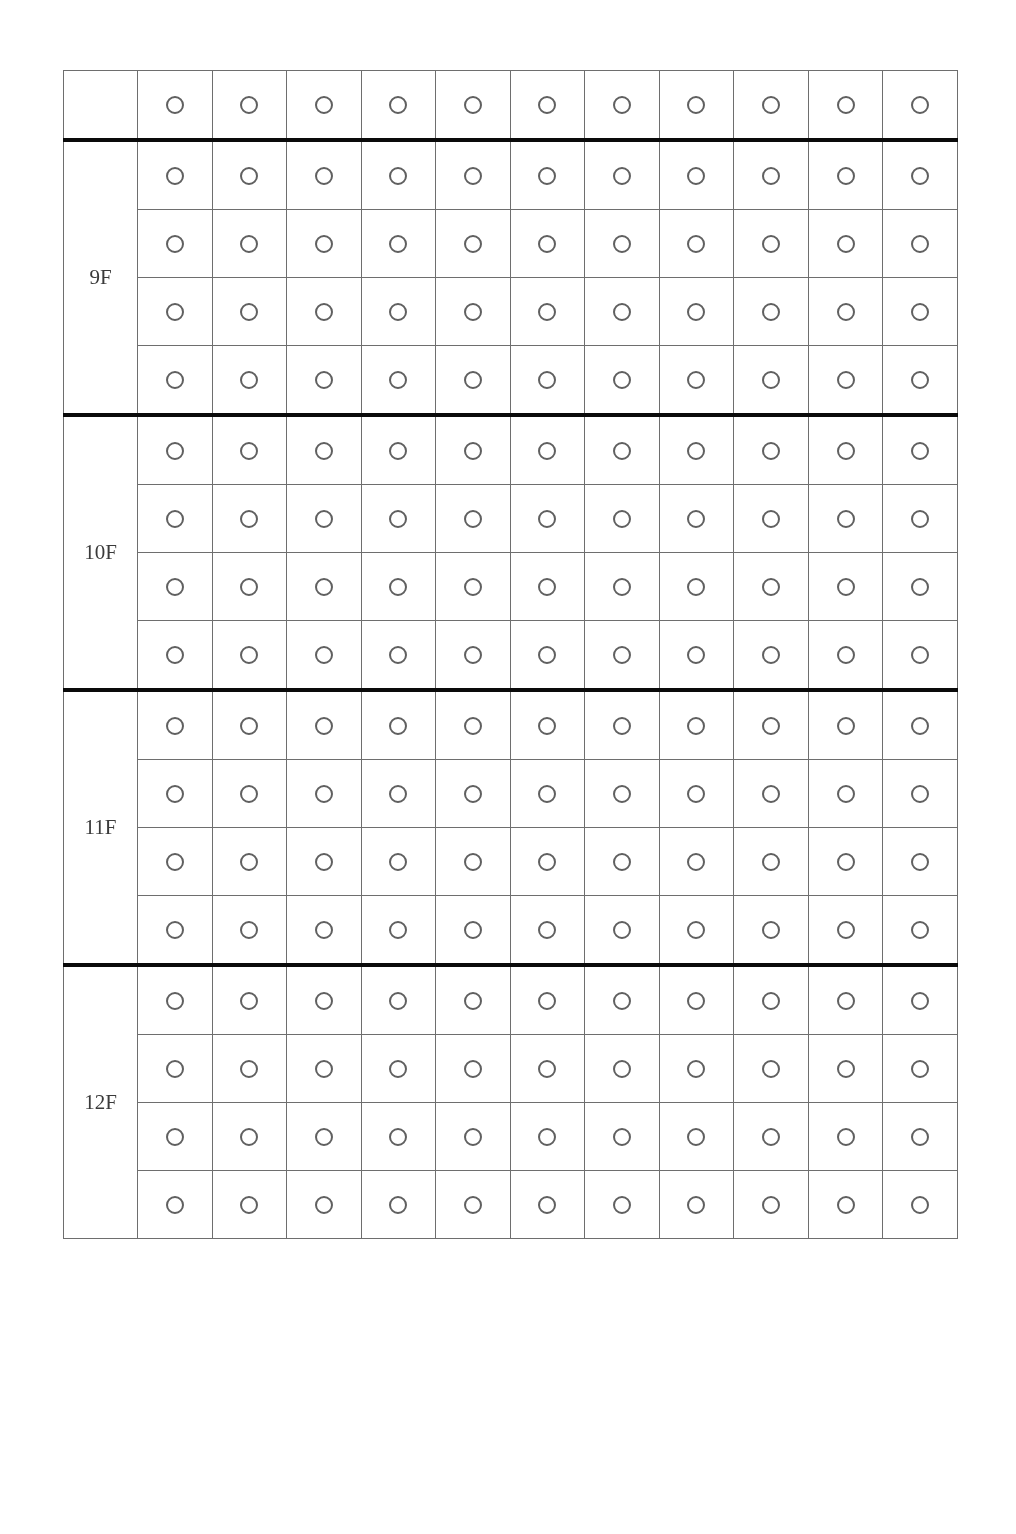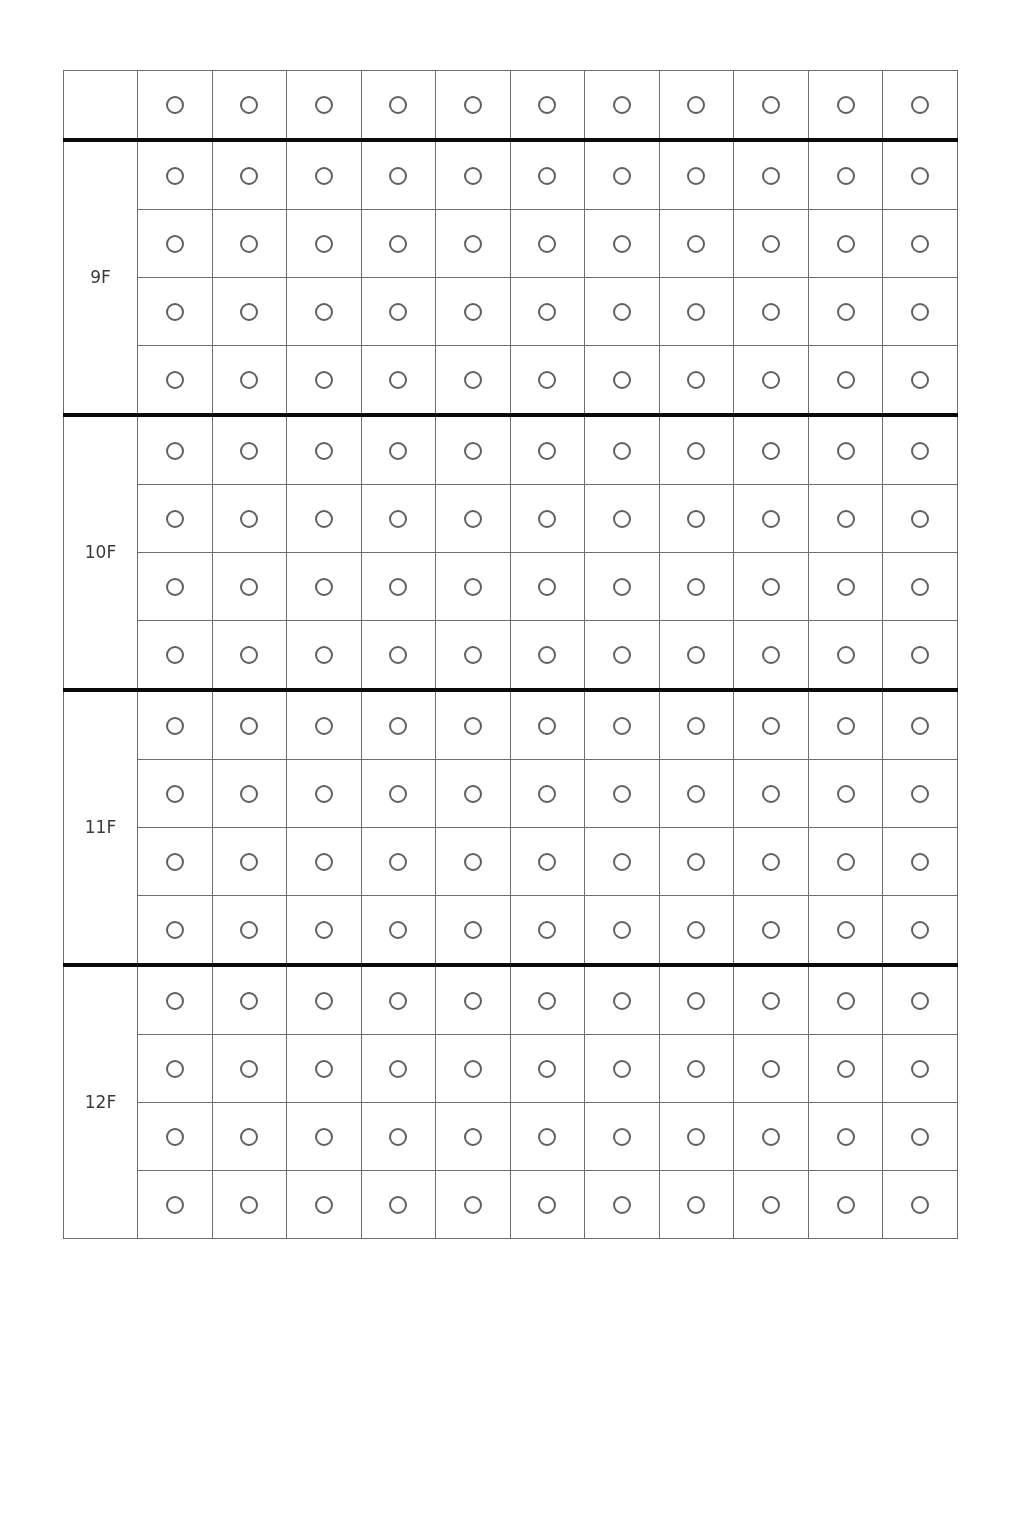"9F" th.floor-label { font-family: none -> Liberation Serif, serif; font-size: 17px -> 21px }
